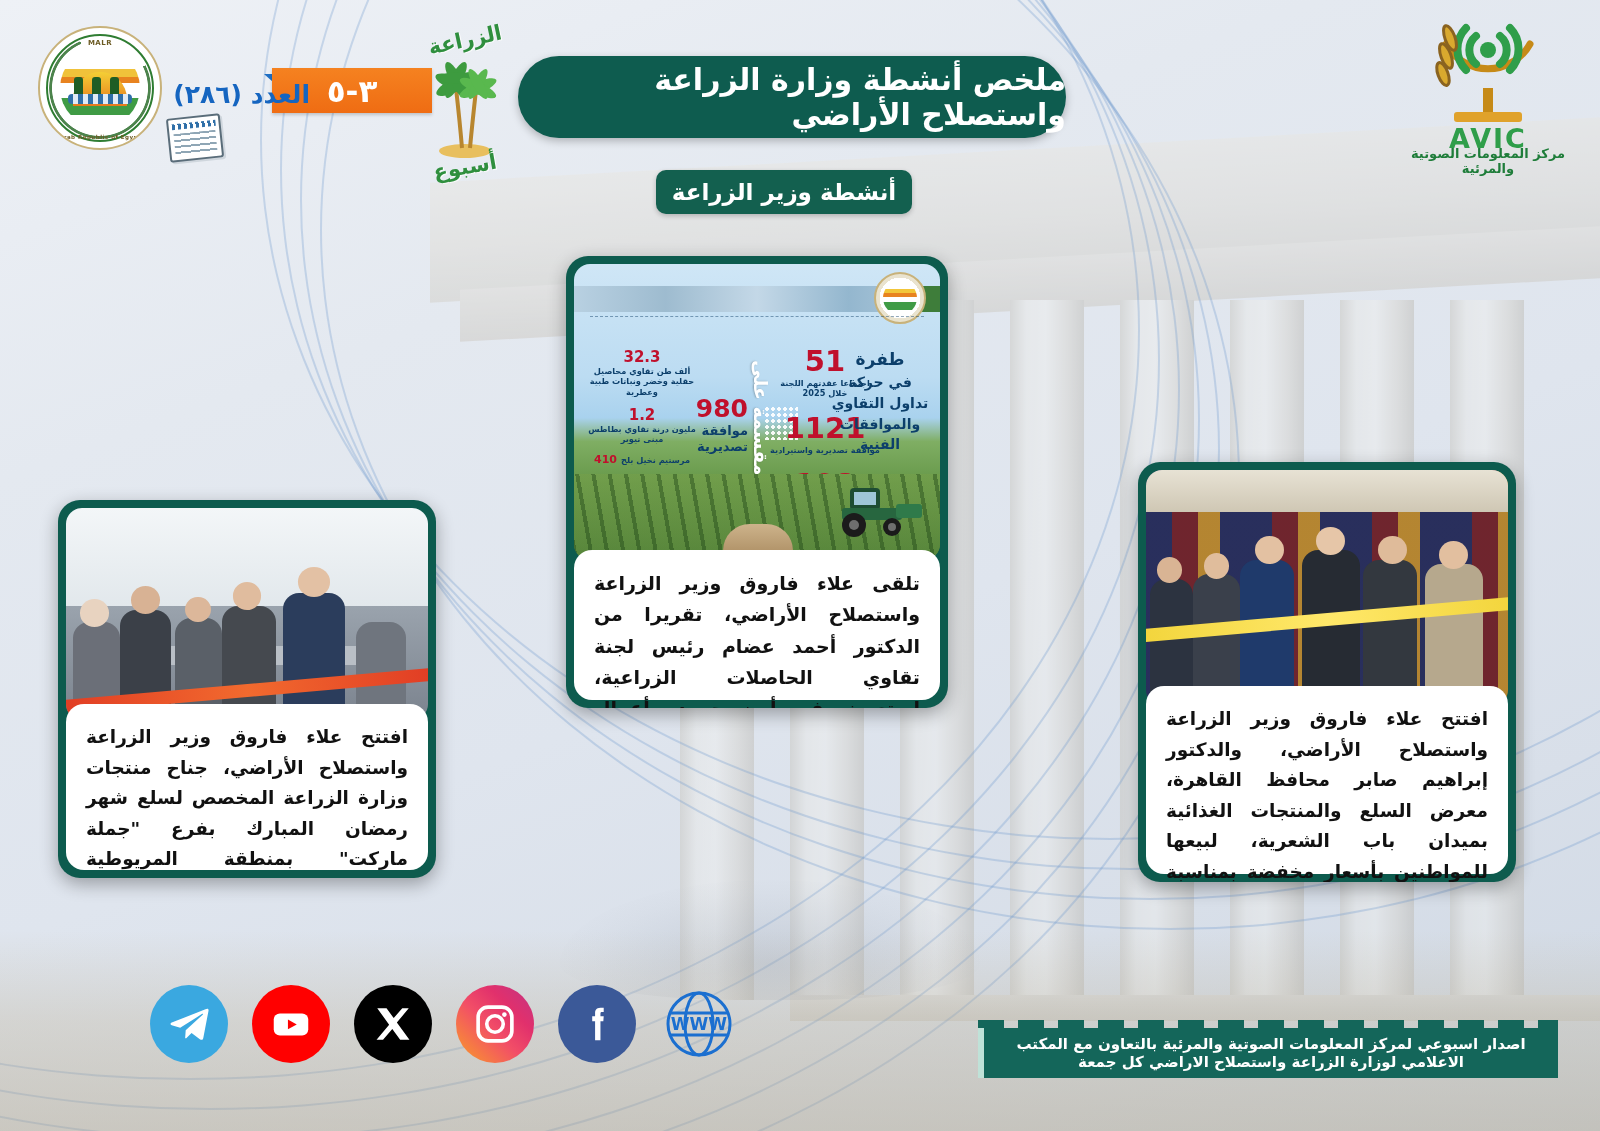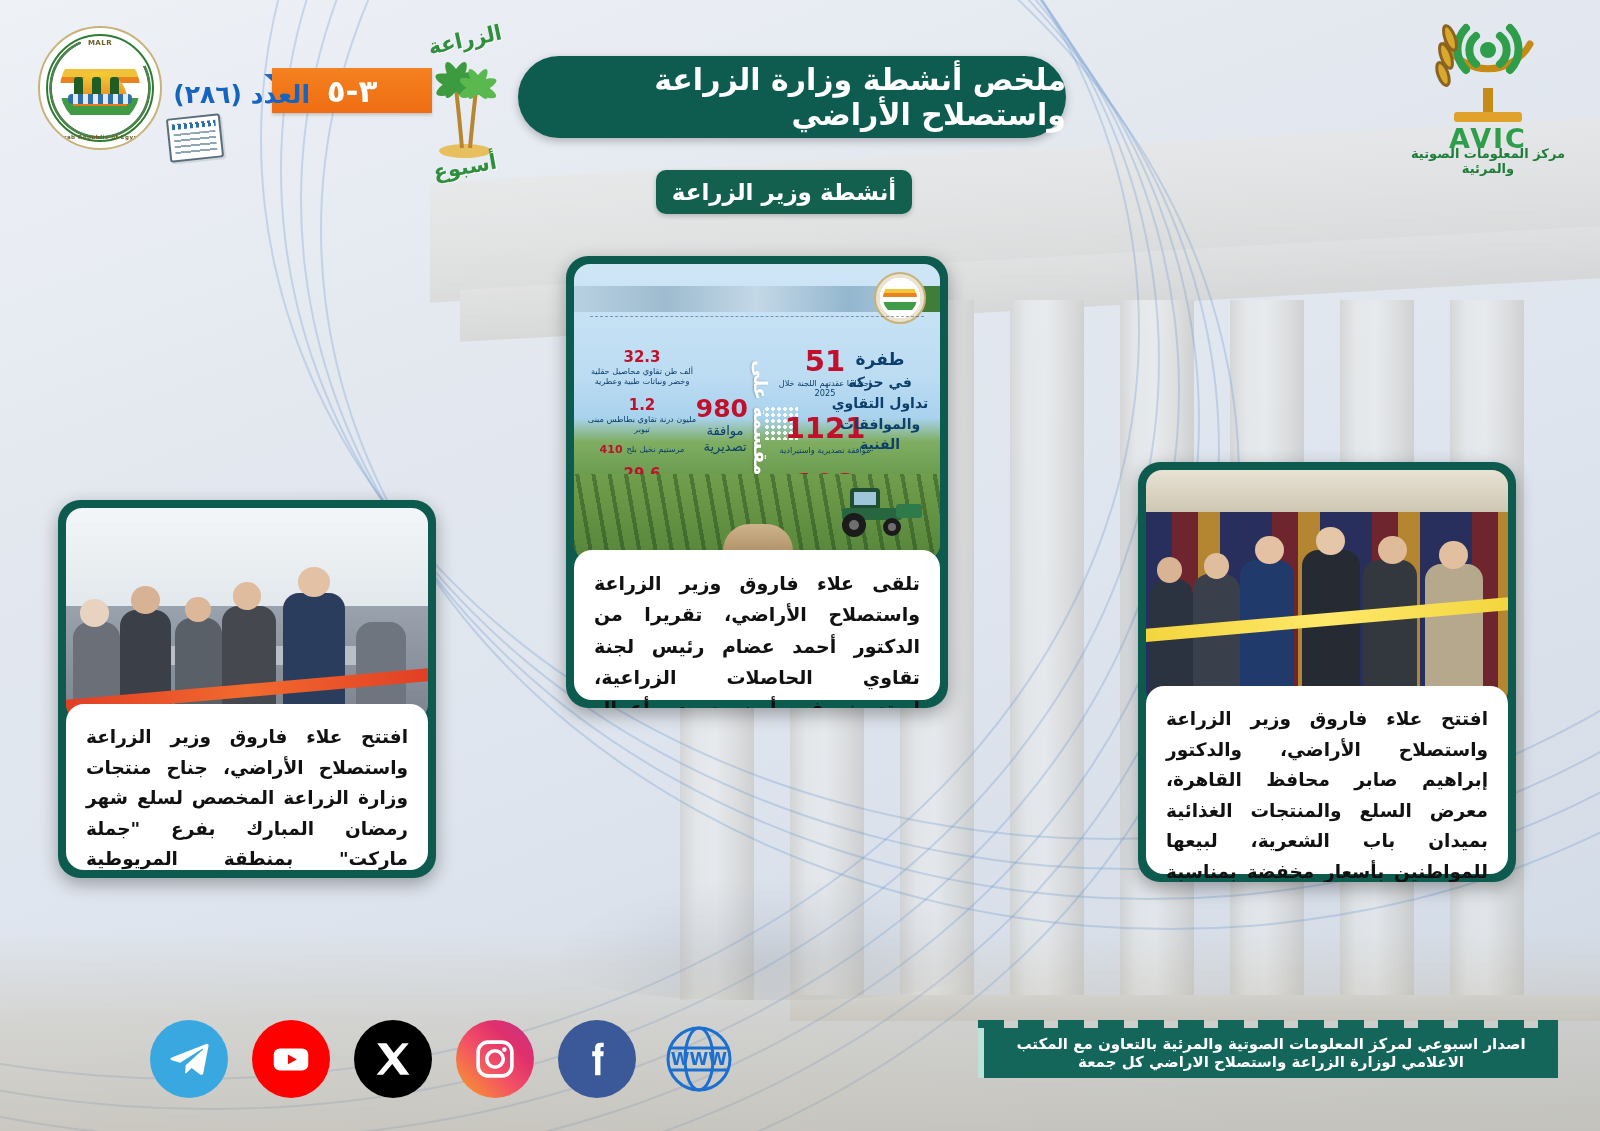"ألف طن تقاوي محاصيل حقلية" .stat-txt { font-weight: normal -> bold }
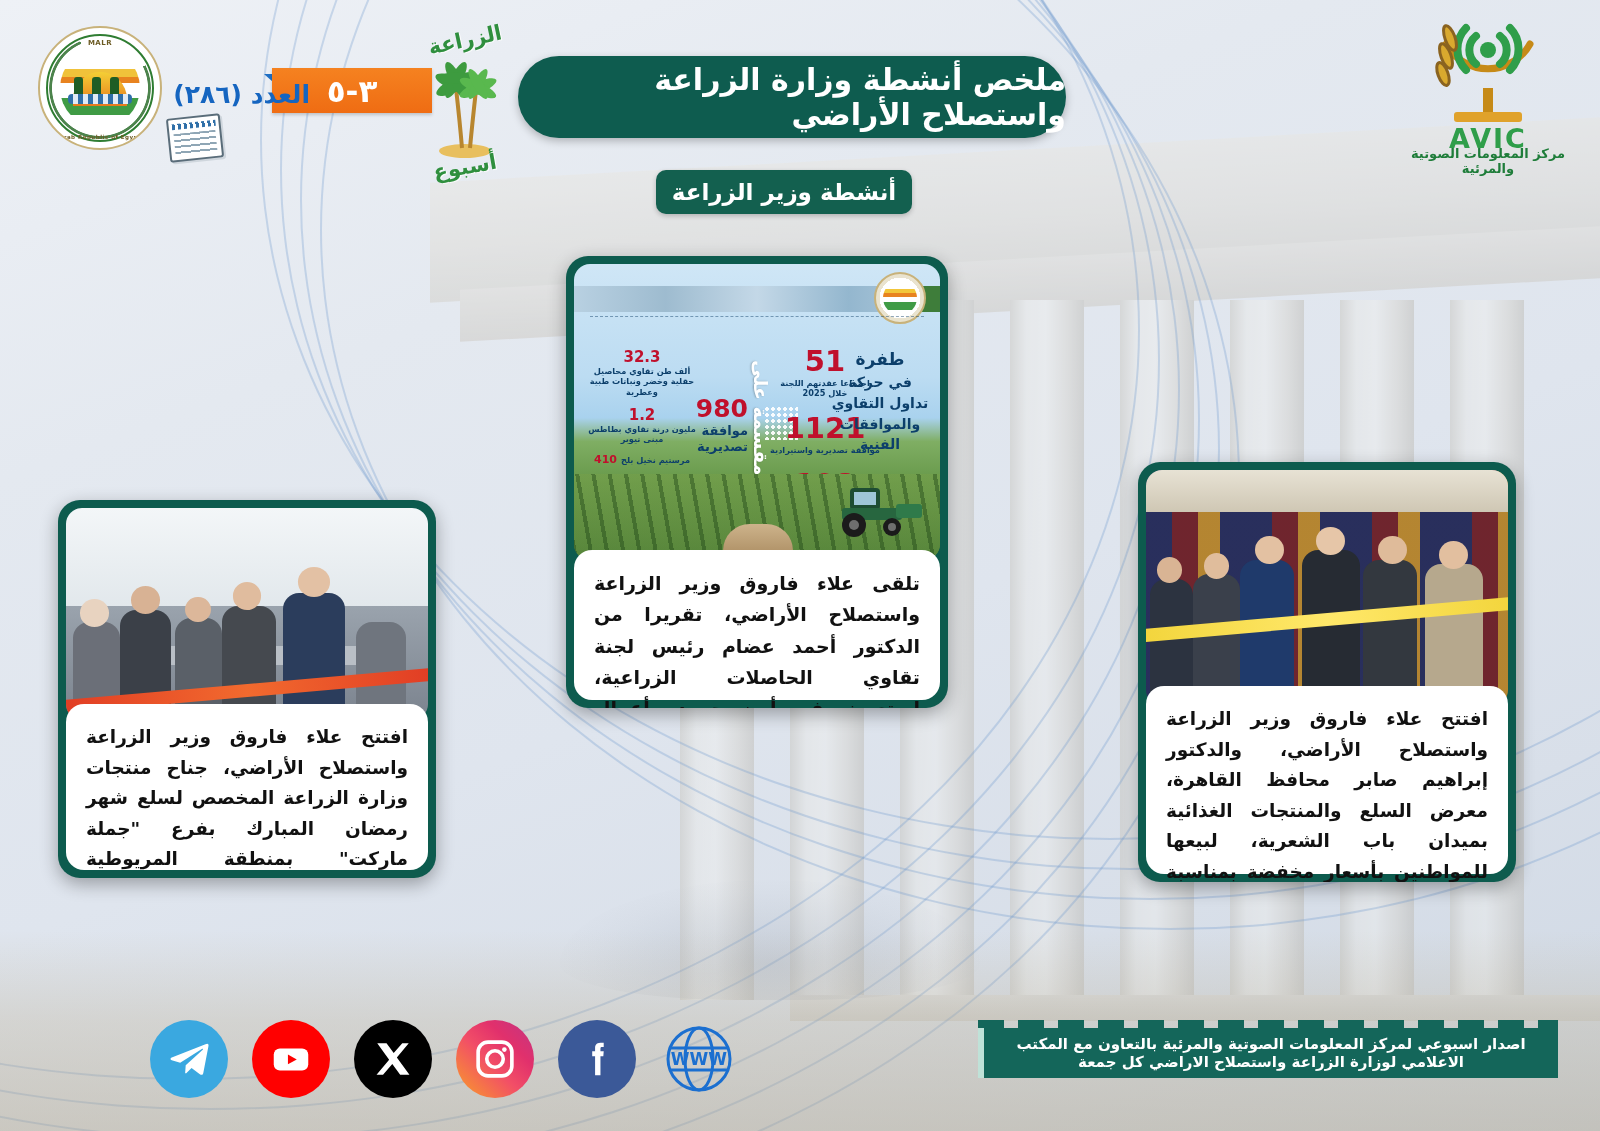"WWW" .social { align-items: flex-start -> flex-end; top: 1020px -> 967px }
